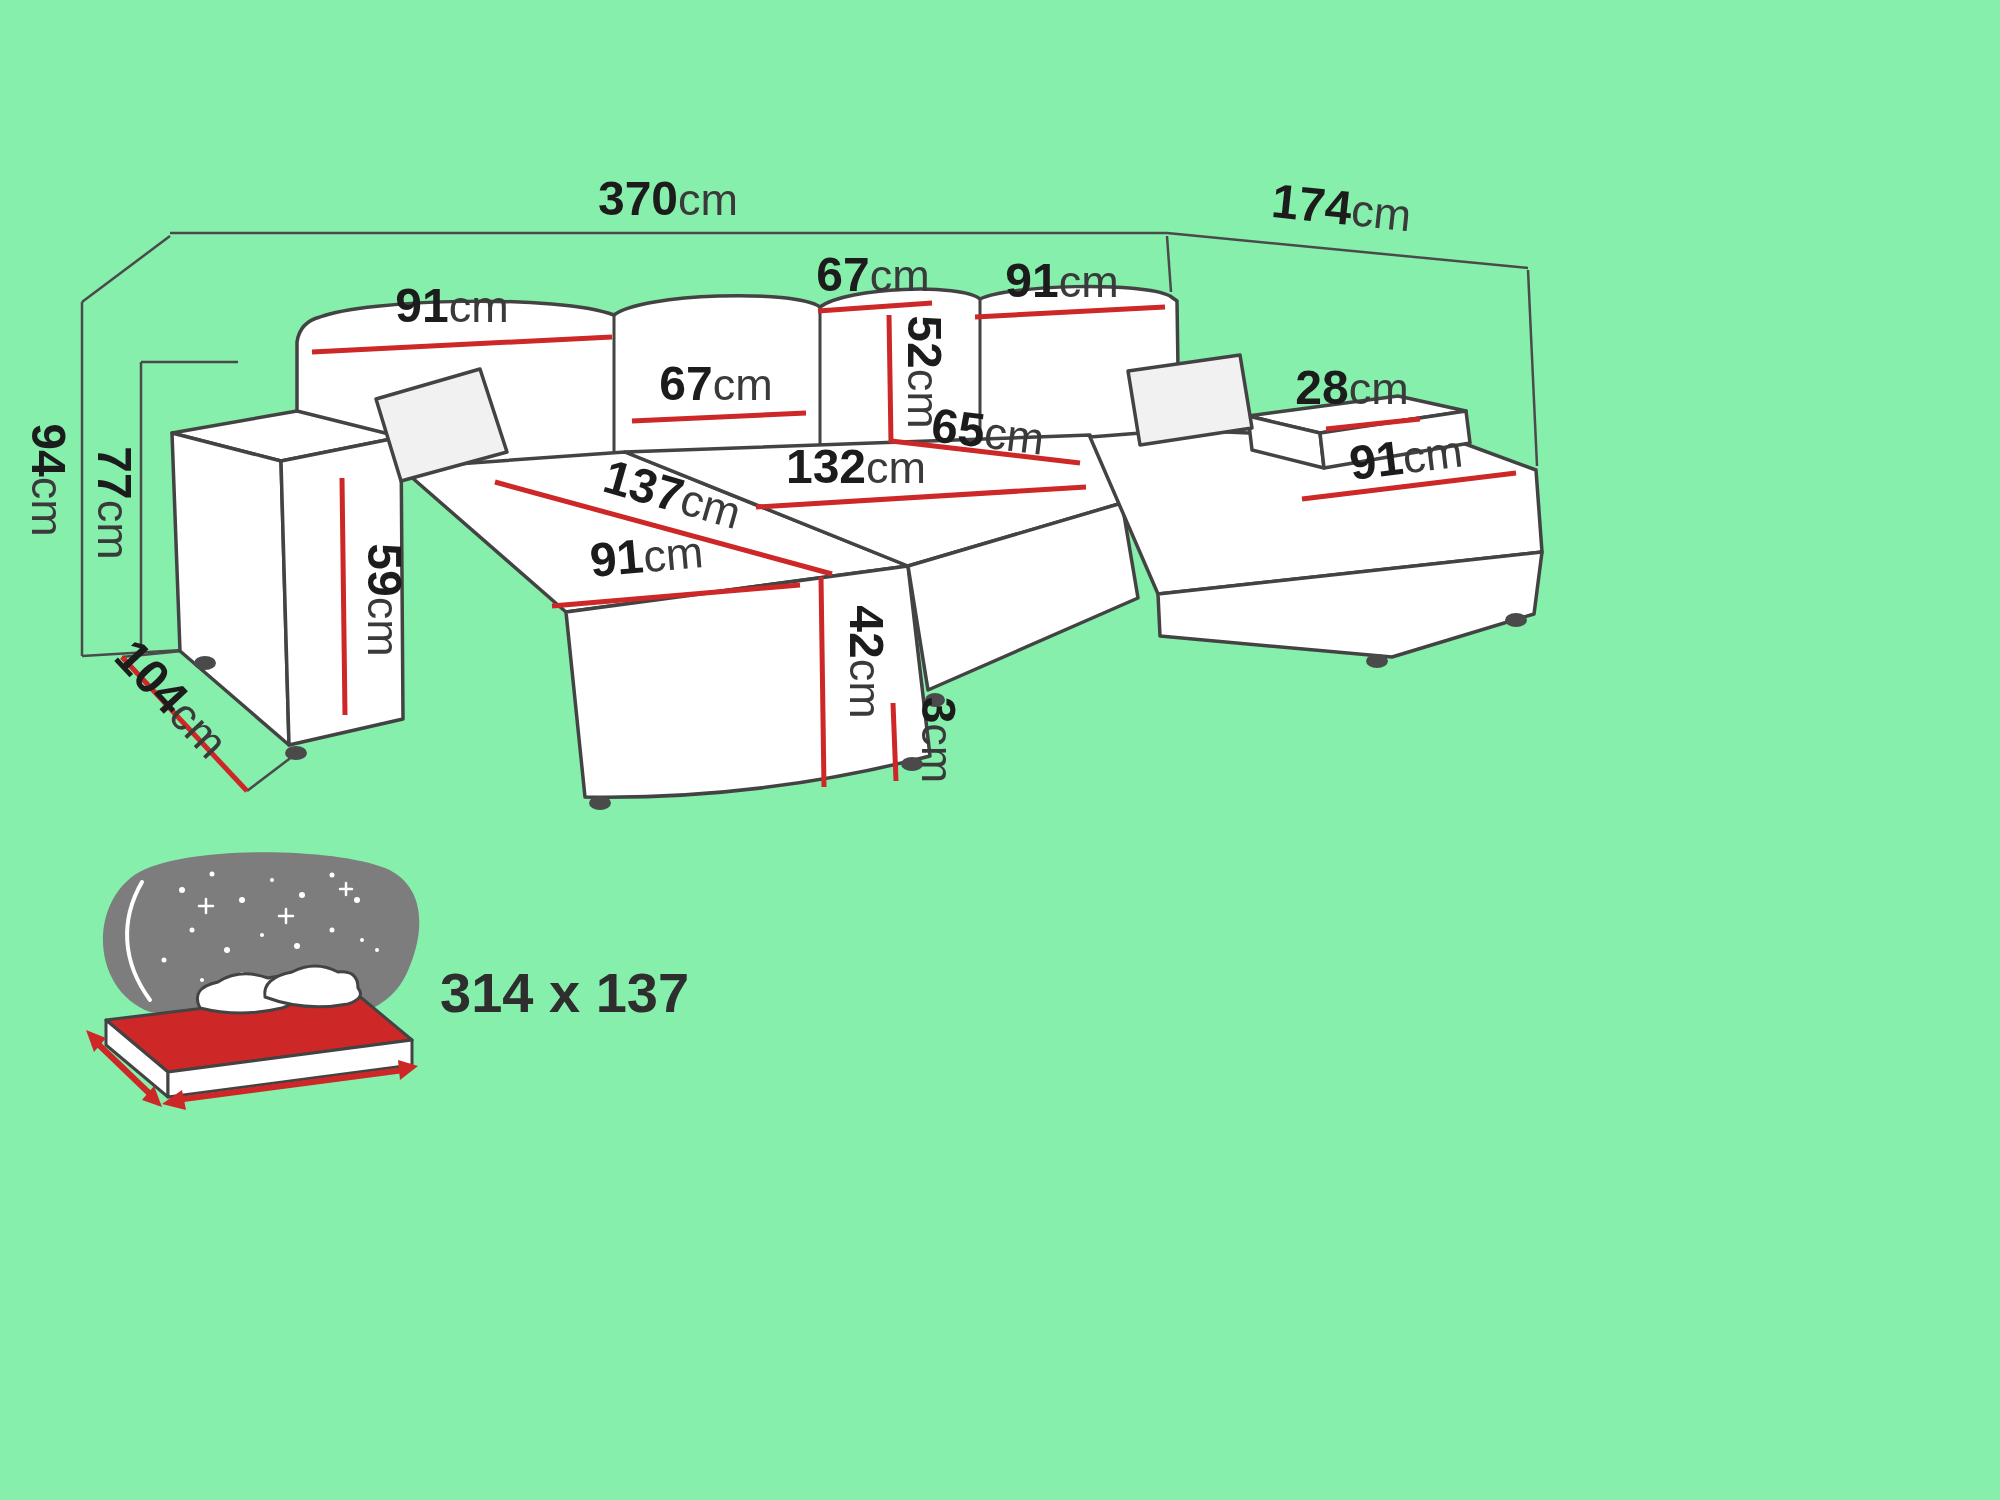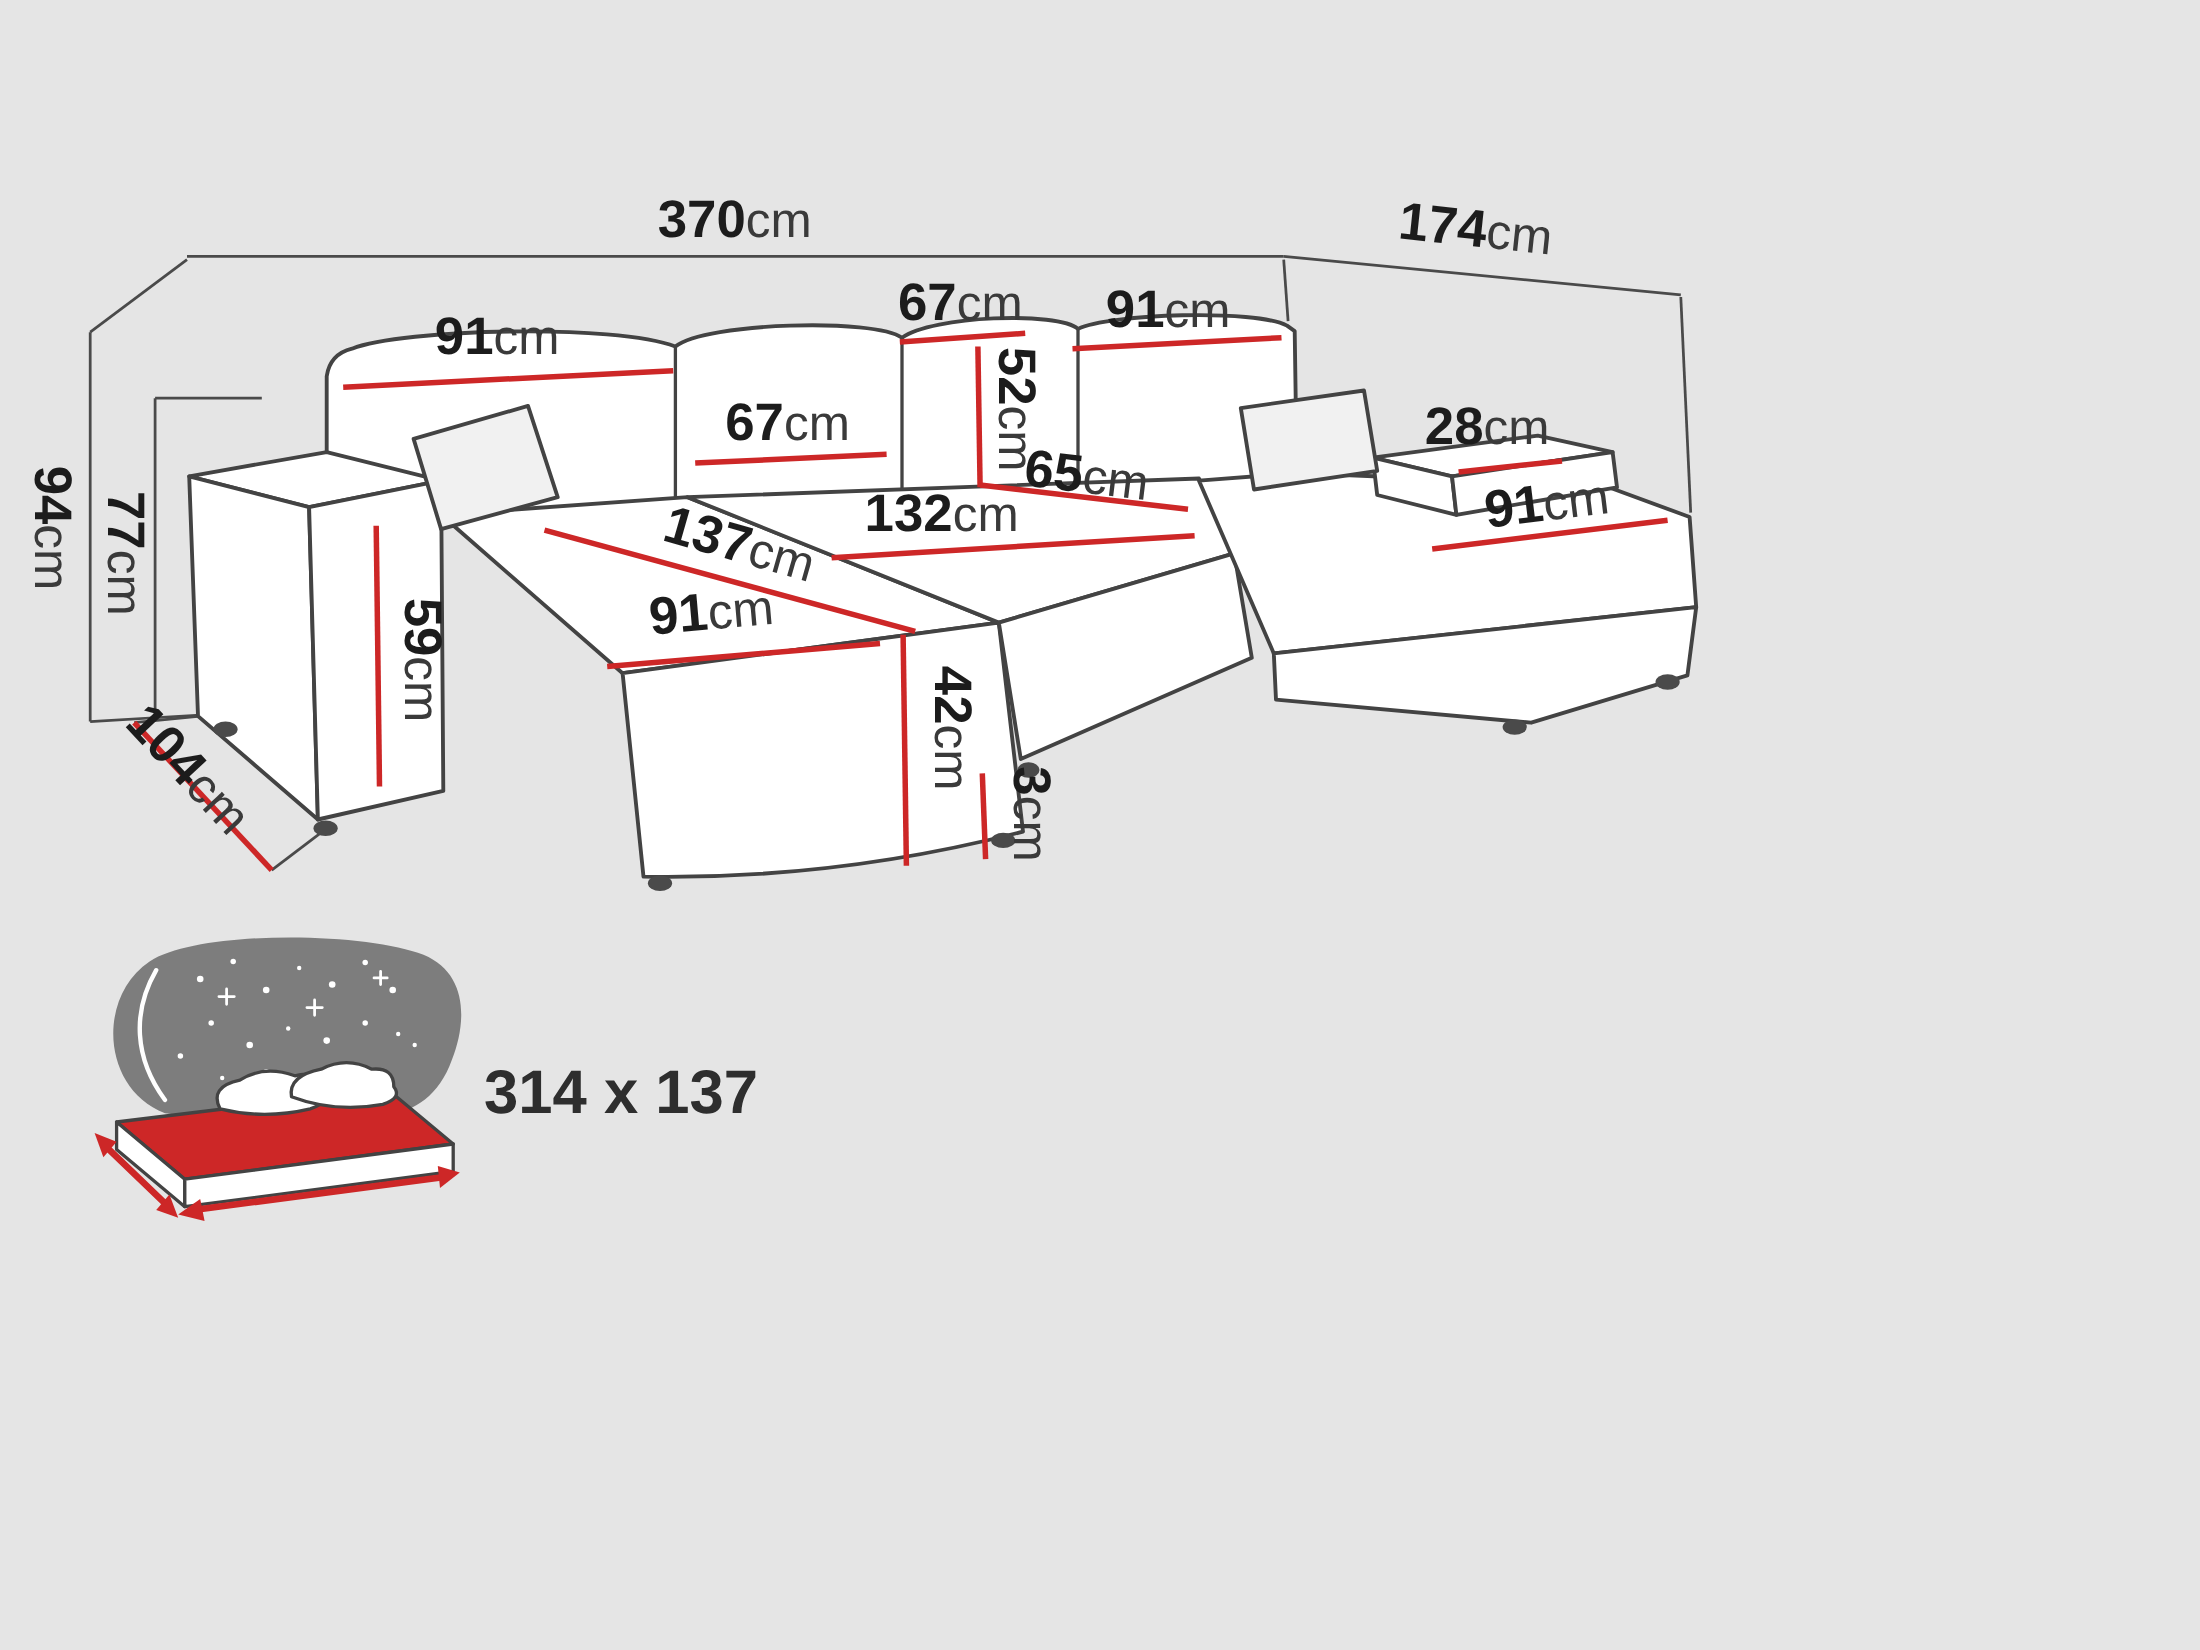"370cm" .stage { background: #e5e5e5 -> #86efac }
